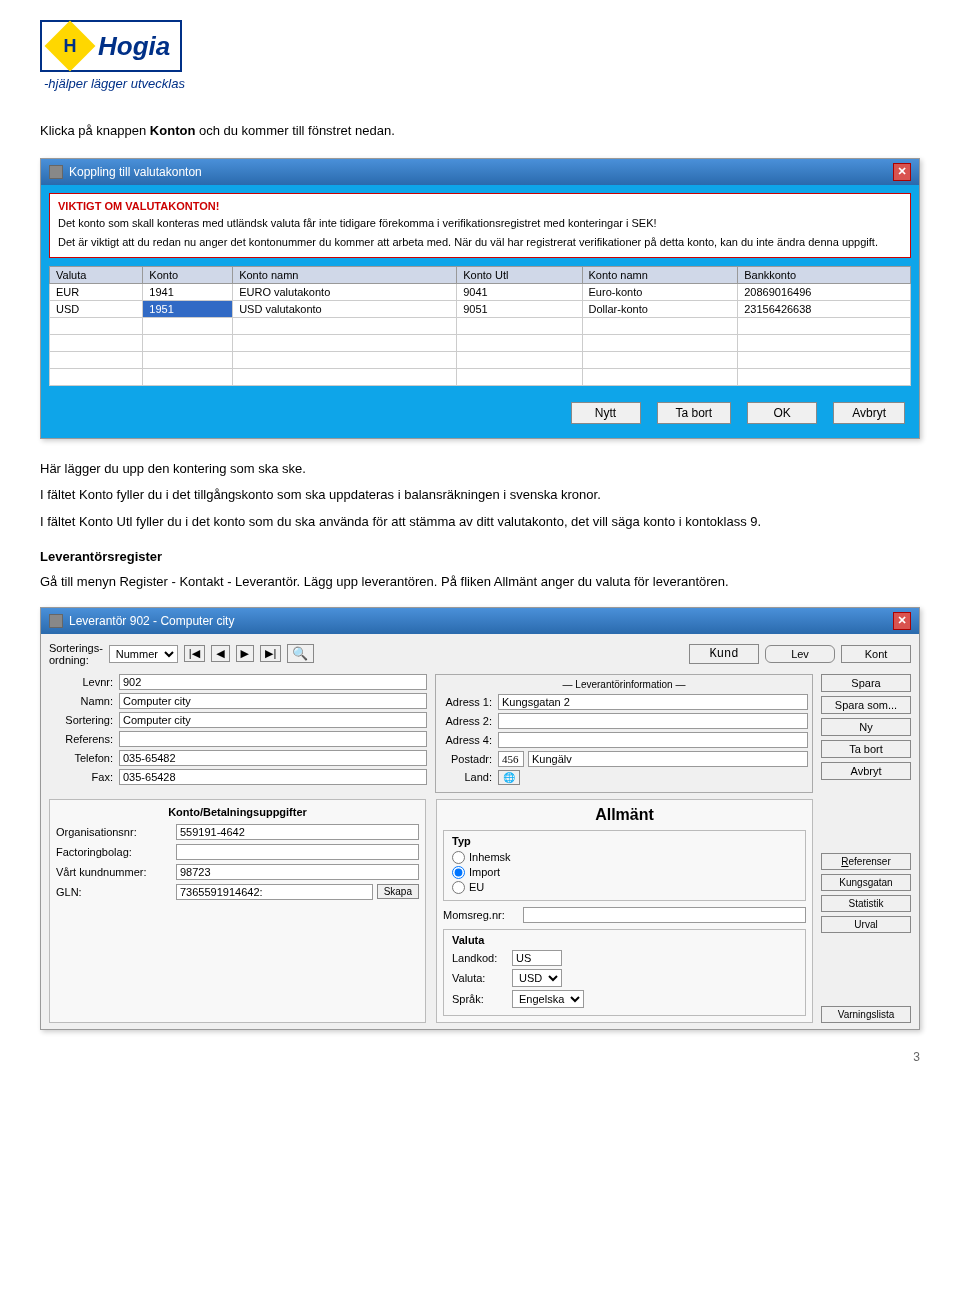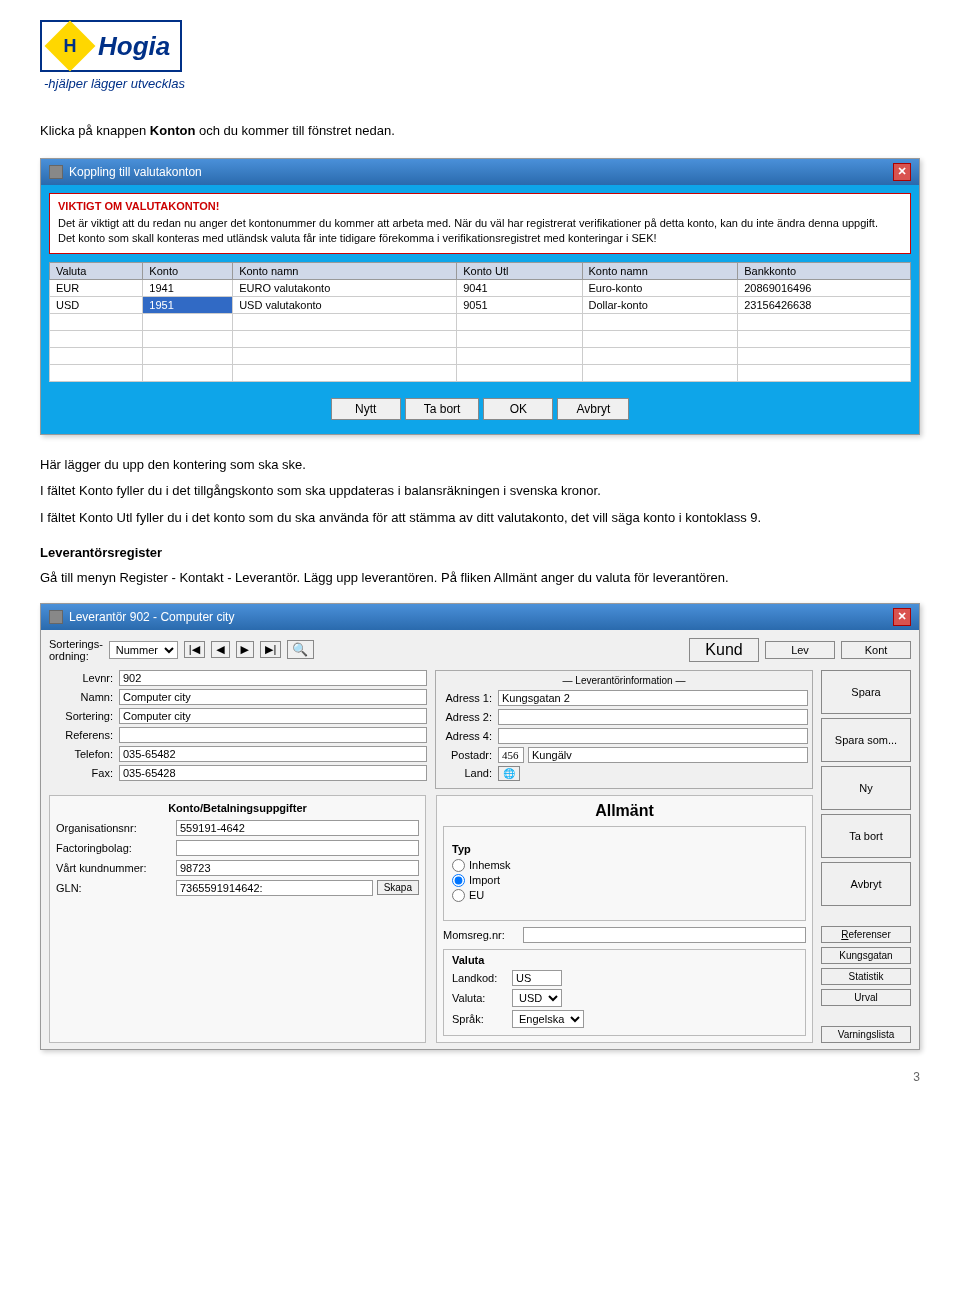"Det är viktigt att du" div.warning-text { order: before "Det konto som skall konteras" -> after "Det konto som skall konteras" }
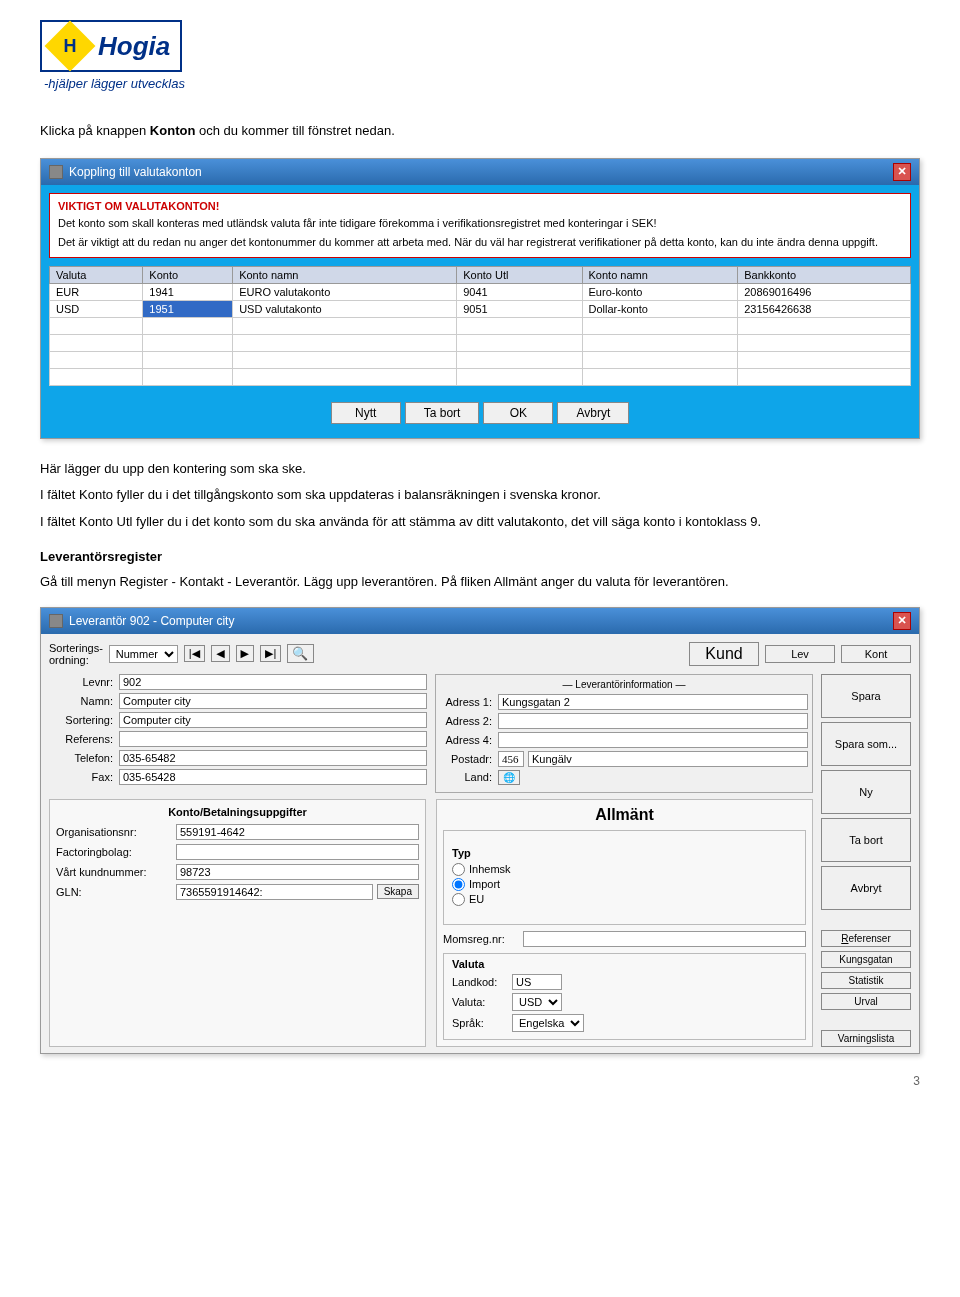"Nytt" .btn-row { gap: 4px -> 16px; justify-content: center -> flex-end }
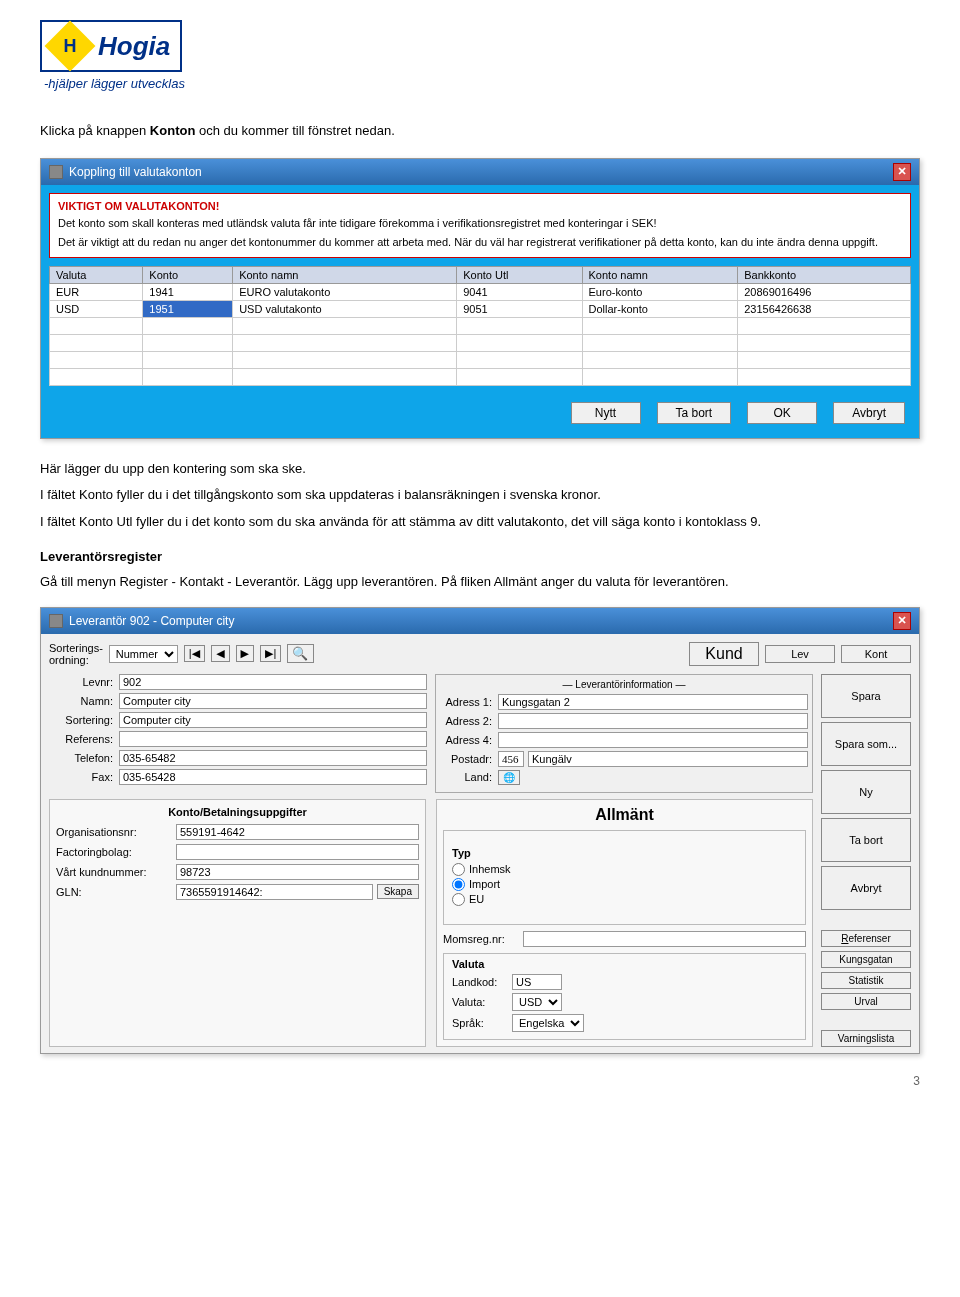"Kund" button.win-btn { font-family: none -> Liberation Mono, monospace; font-size: 16px -> 12px }
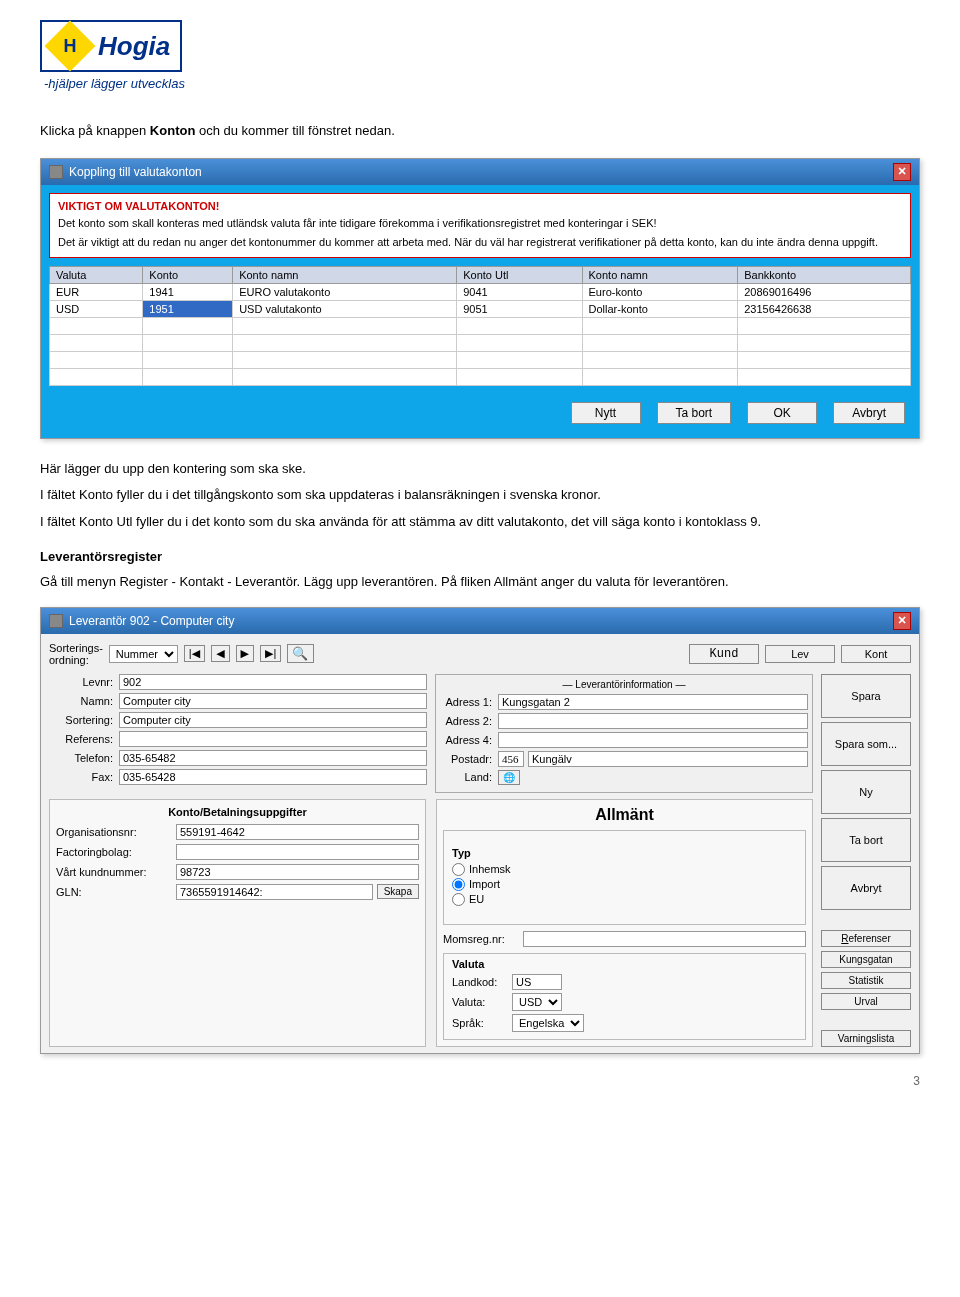"Lev" button.win-btn { border-radius: none -> 6px }
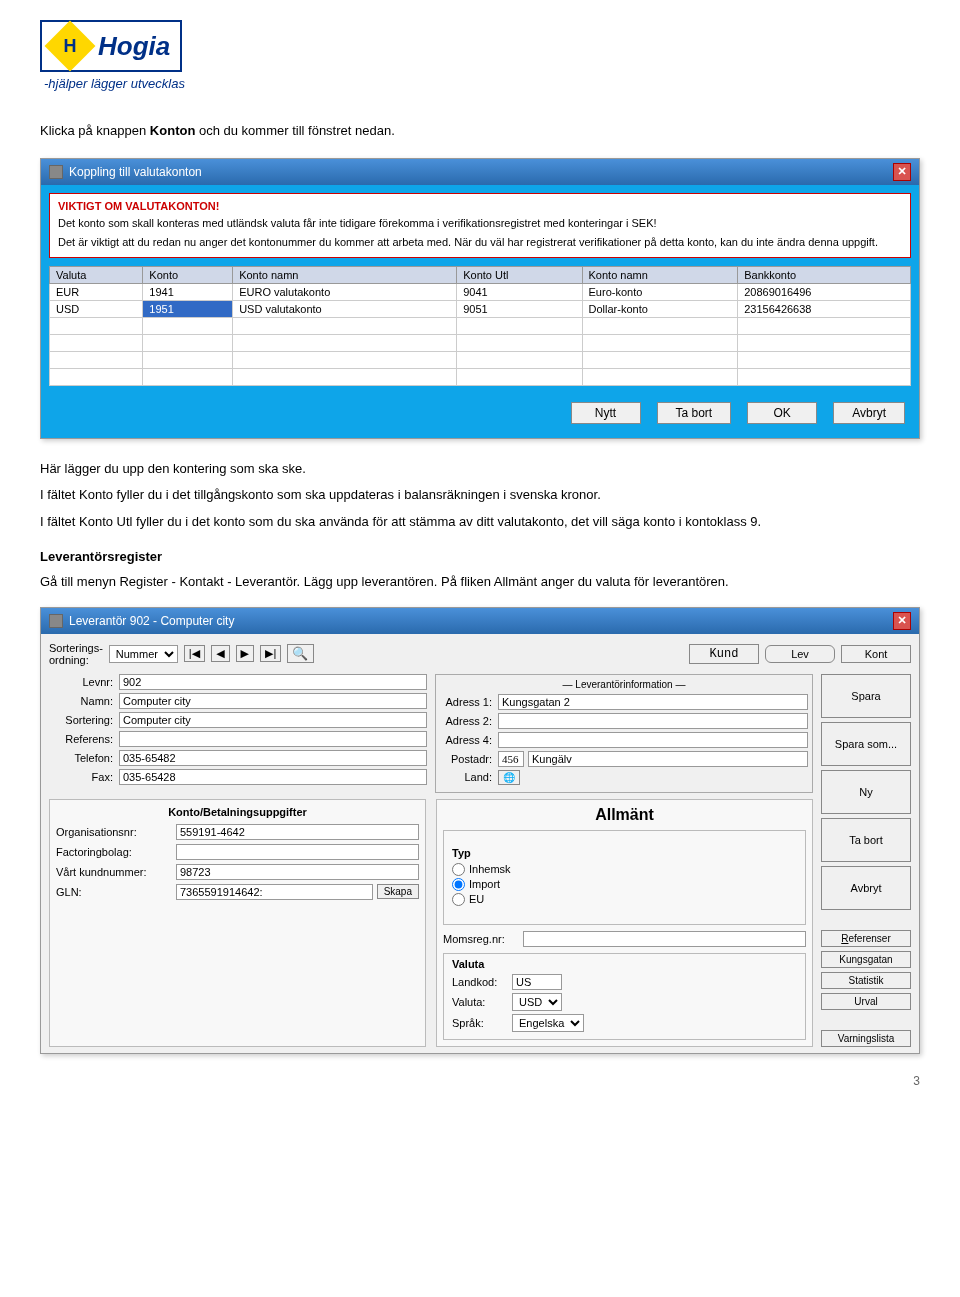"Spara" .lev-right .win-btn { padding: 15px 4px -> 2px 4px }
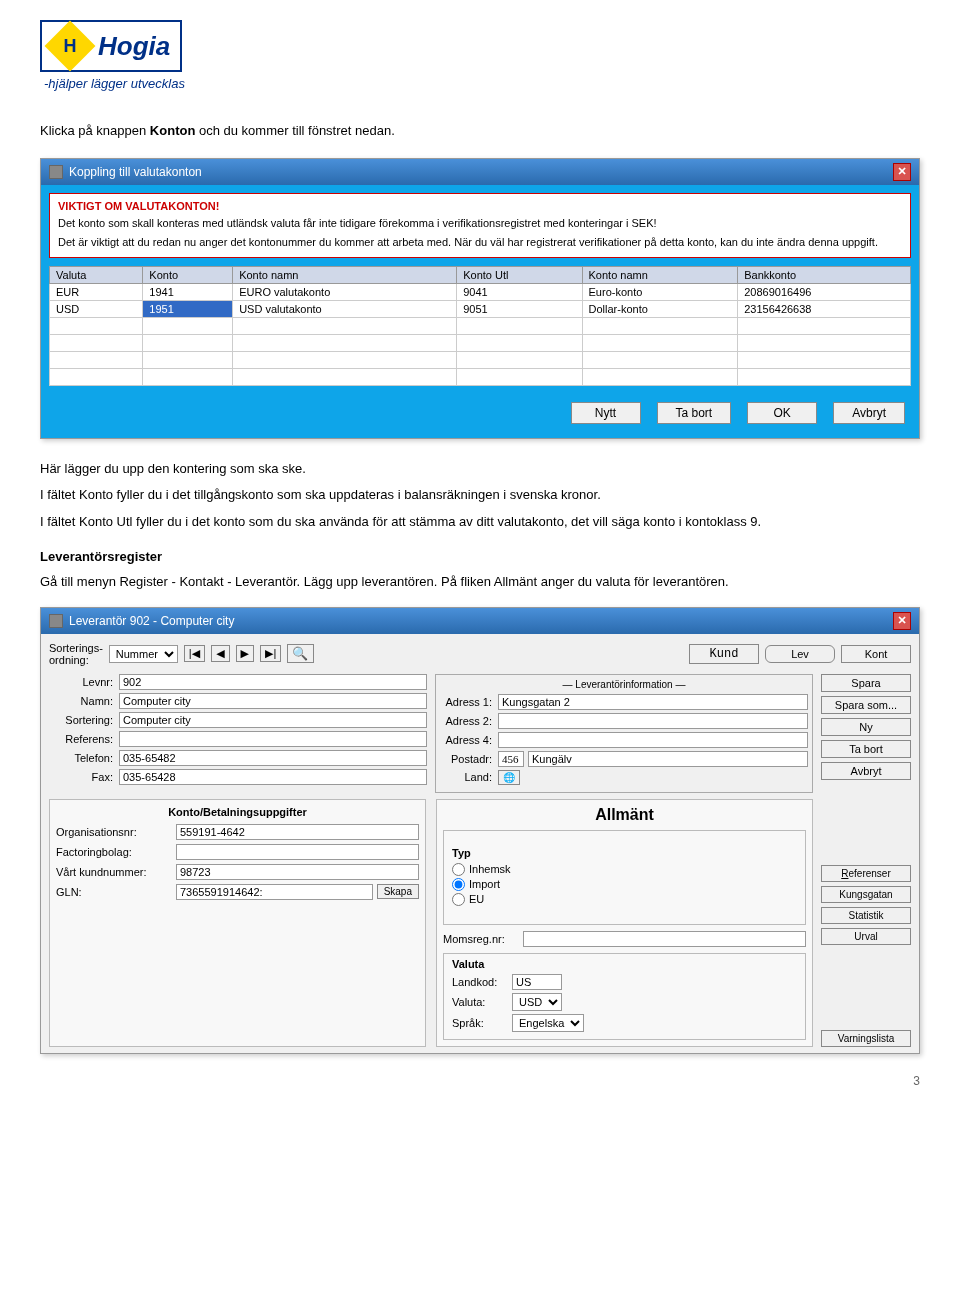"Typ" .radio-group { padding: 16px 8px -> 4px 8px }
